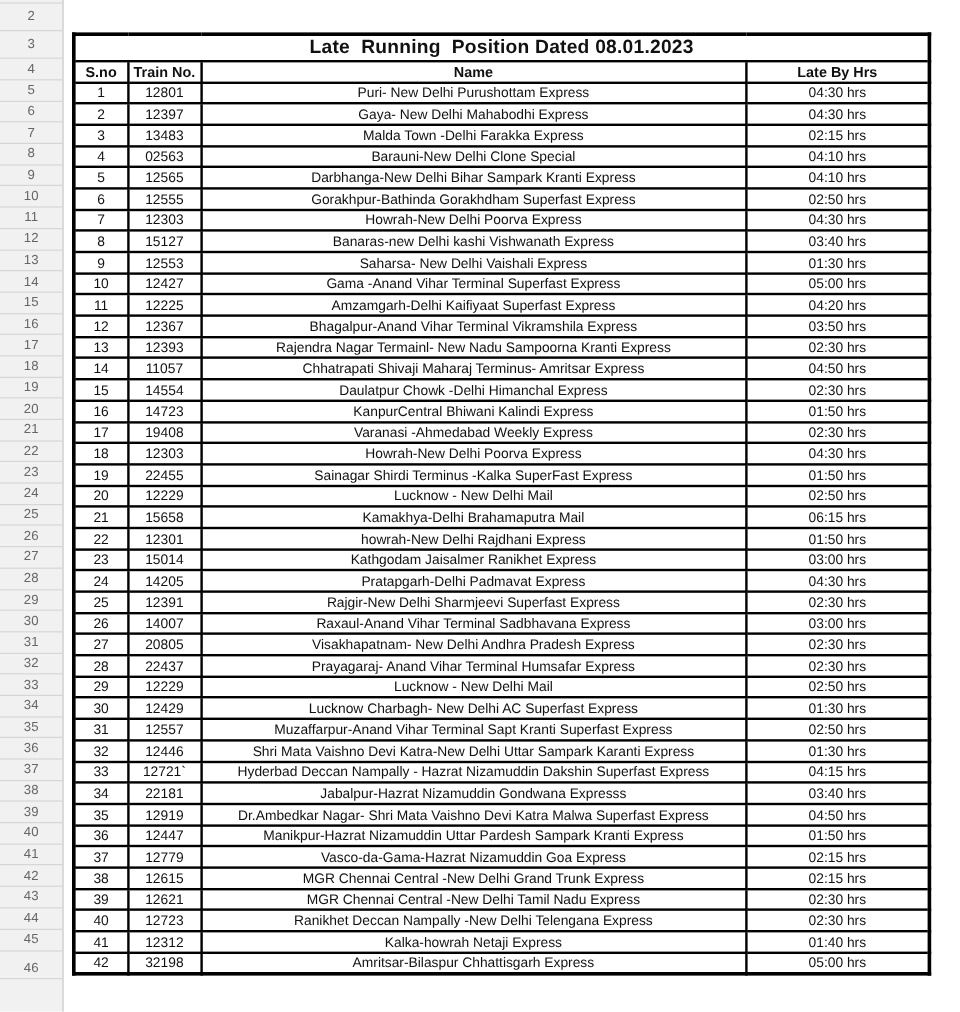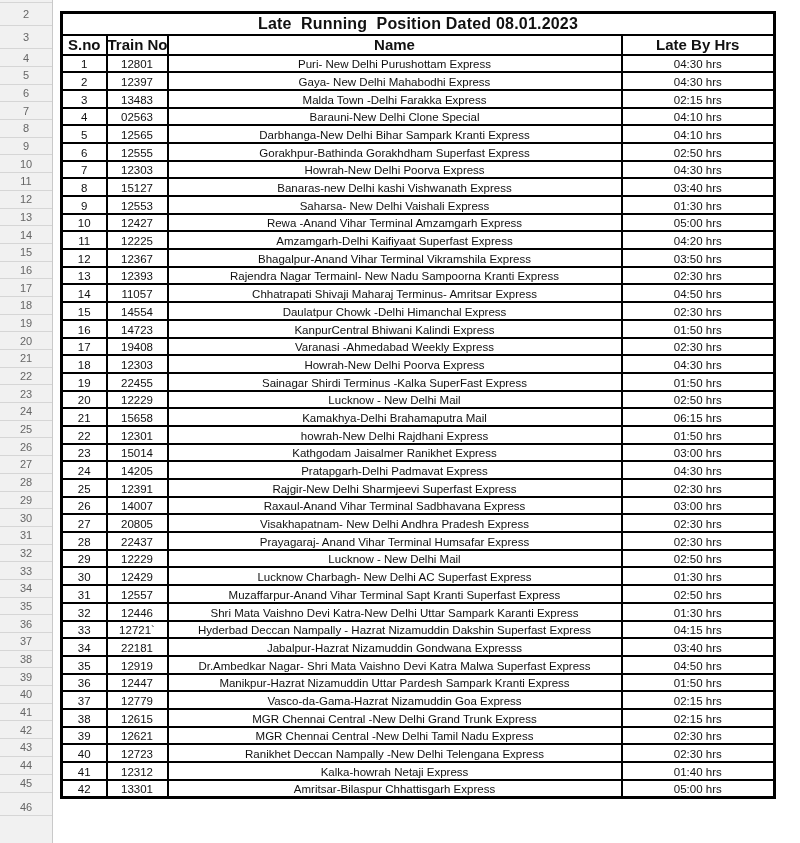"Late Running Position Dated 08.01.2023" .grid-wrap { top: 11px -> 27px }
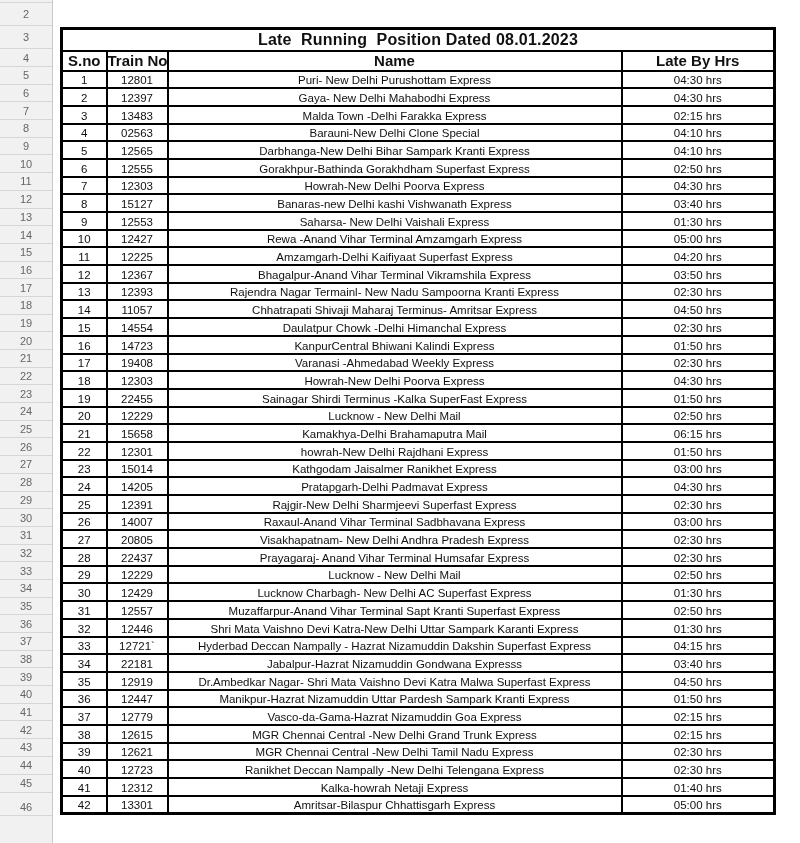"S.no" tr.header-row th { font-size: 15px -> 12px }
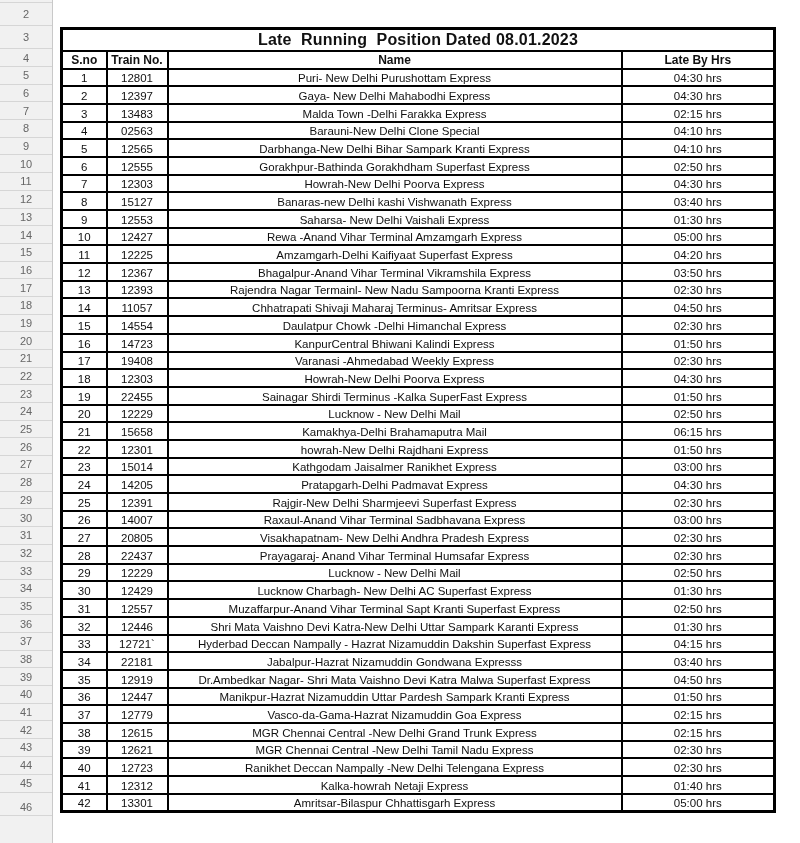"Rewa -Anand Vihar Terminal Amzamgarh" td { text: Rewa -Anand Vihar Terminal Amzamgarh -> Gama -Anand Vihar Terminal Superfast }
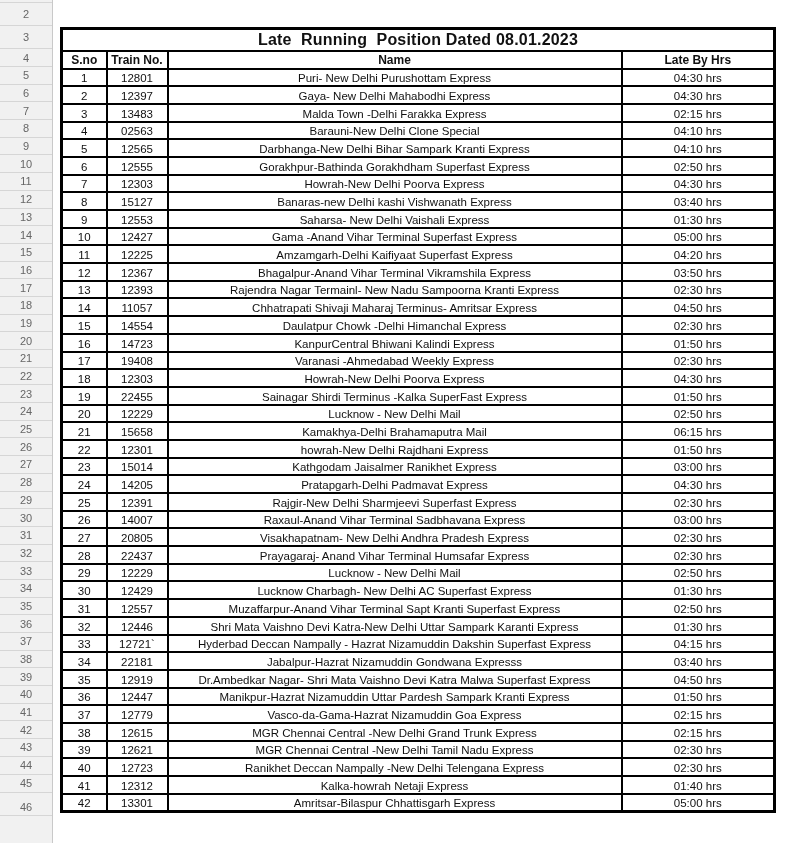"13301" td { text: 13301 -> 32198 }
